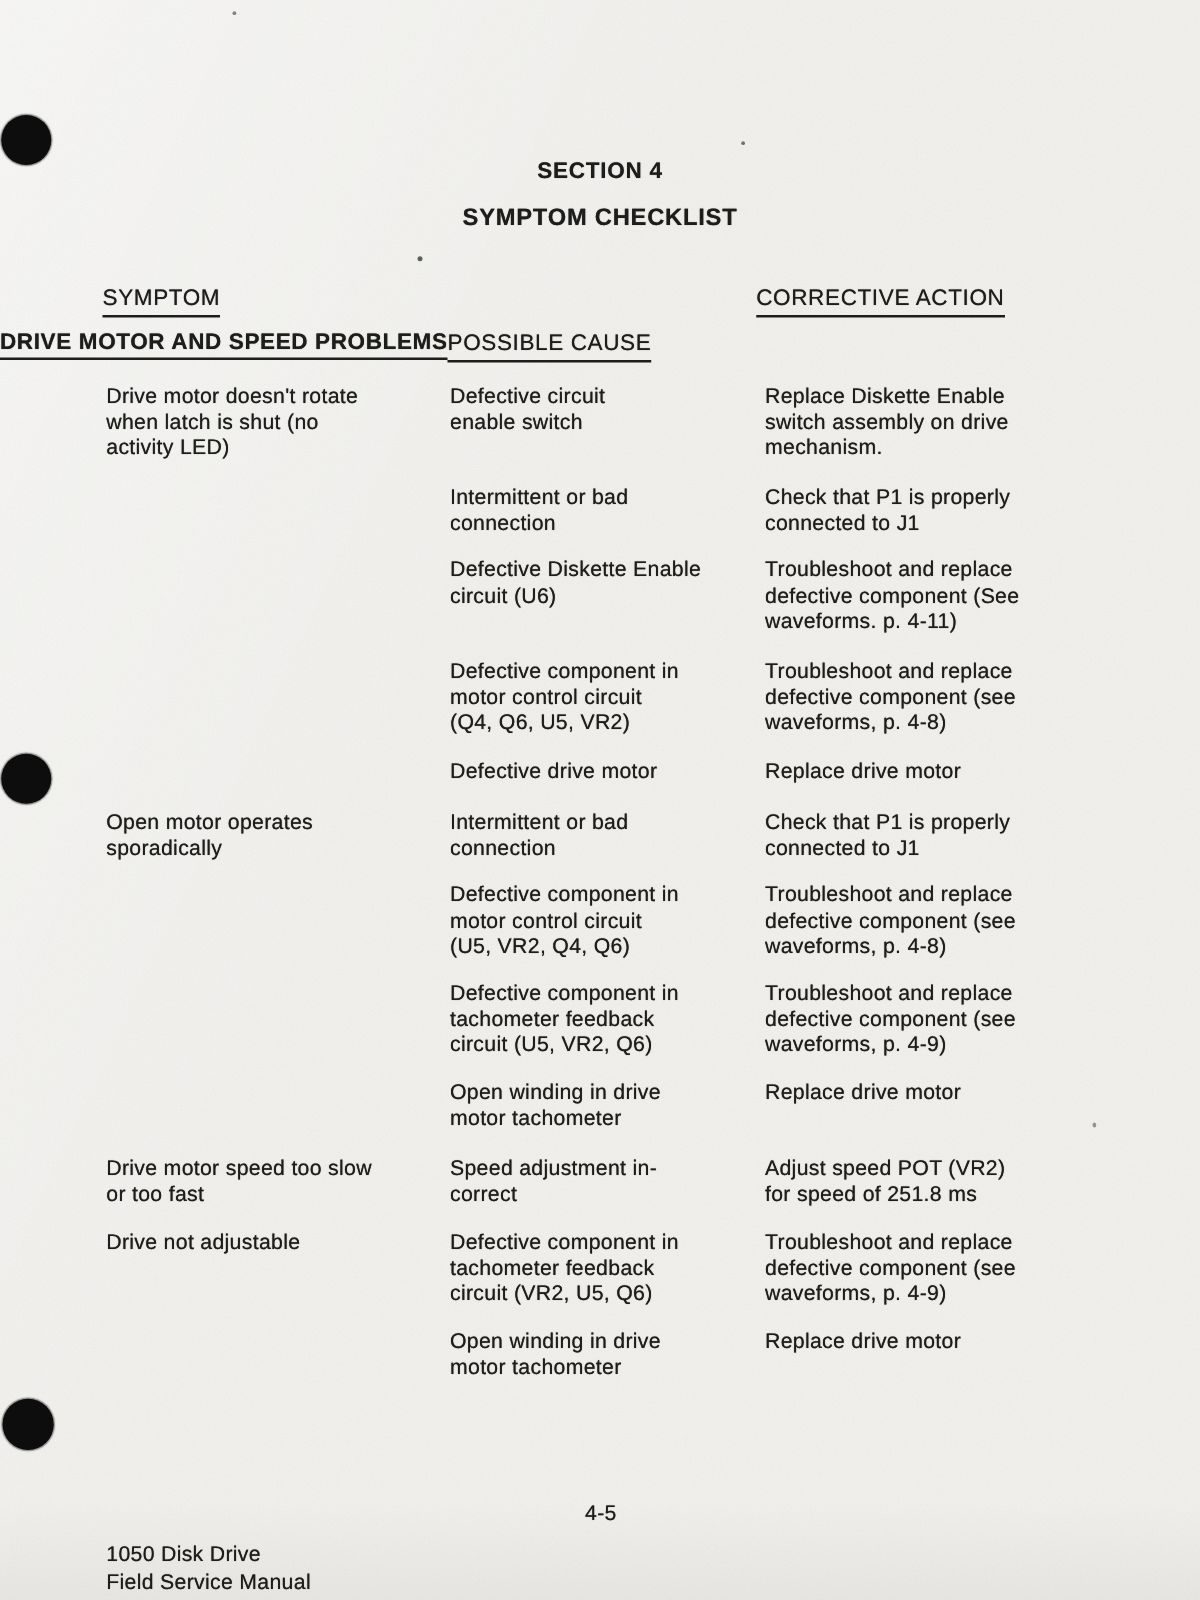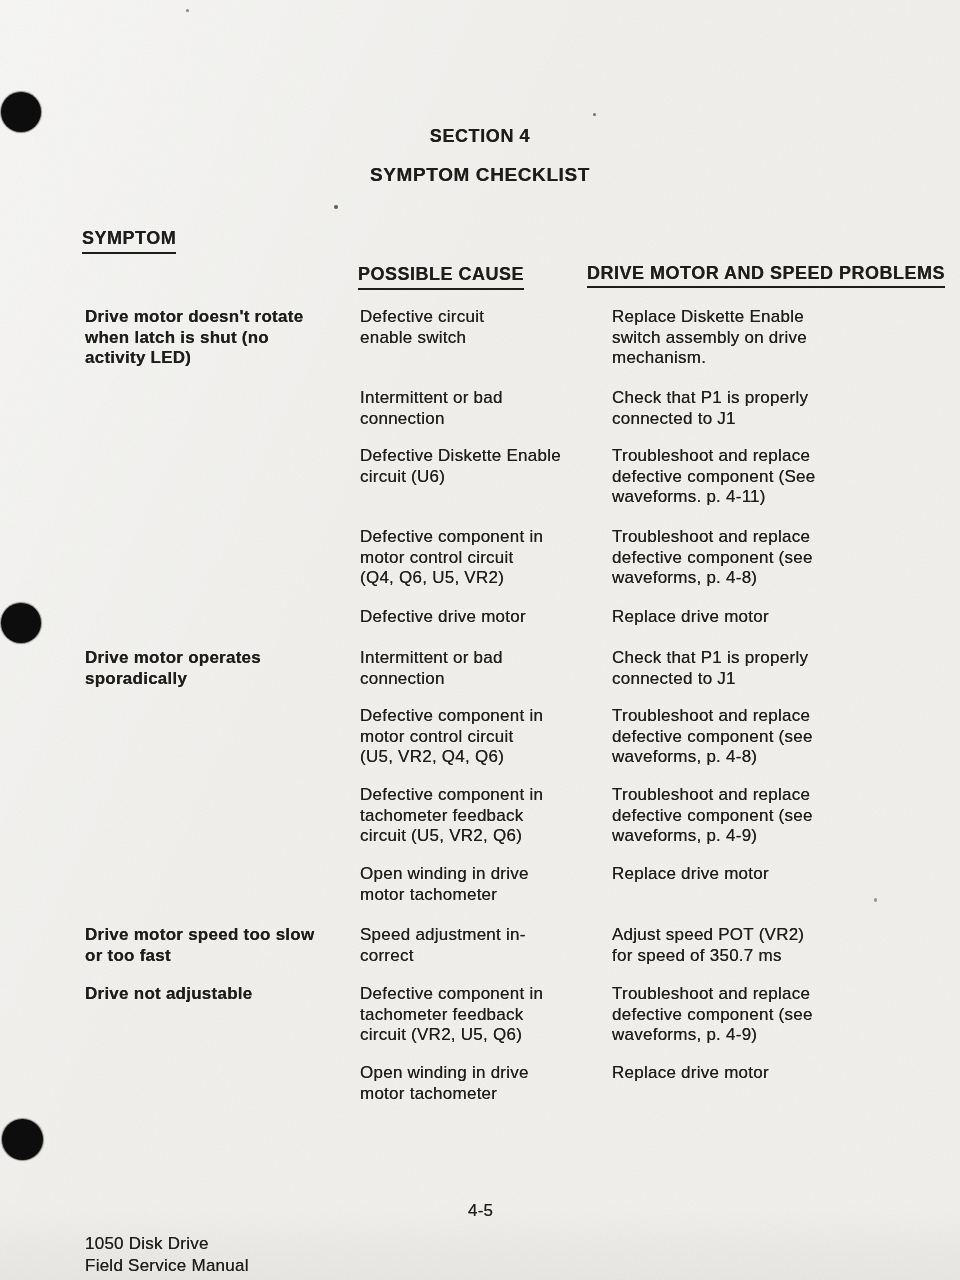"SYMPTOM" .col-head { font-weight: bold -> normal }
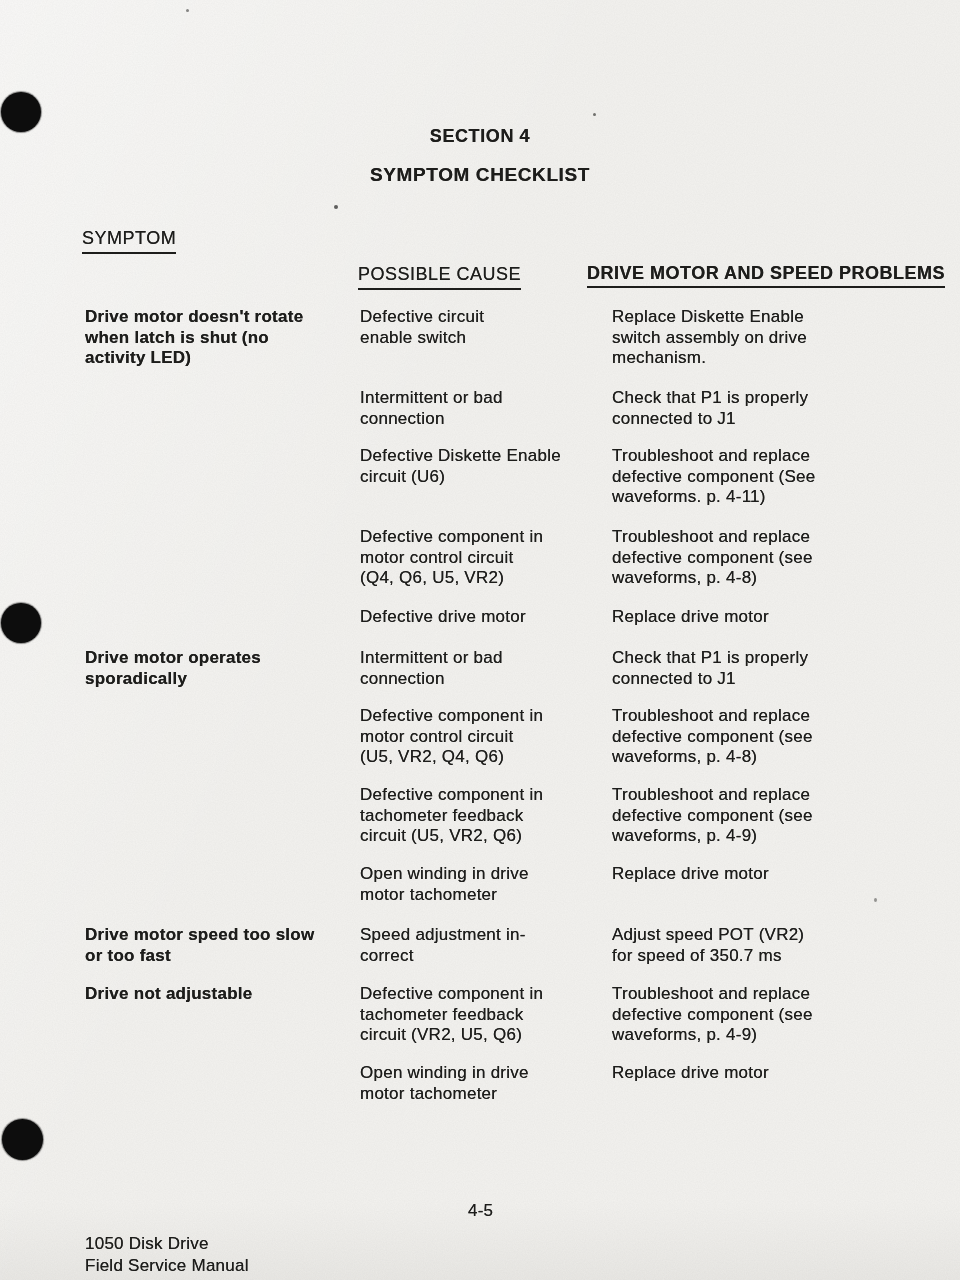"CORRECTIVE ACTION" div.col-head { html: none -> <div>CORRECTIVE ACTION</div> }
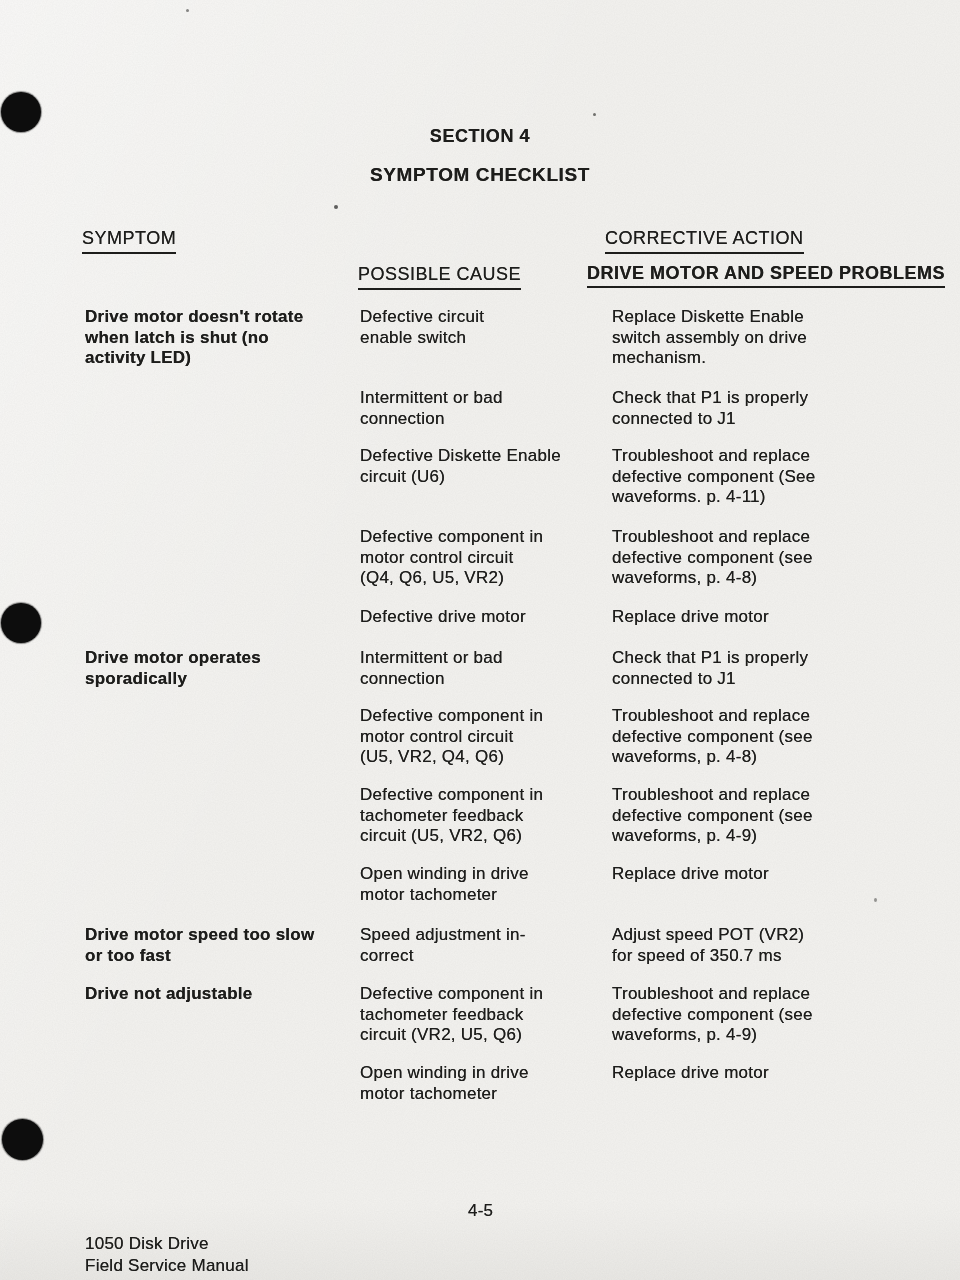"DRIVE MOTOR AND SPEED PROBLEMS" .category-row { text-align: right -> left }
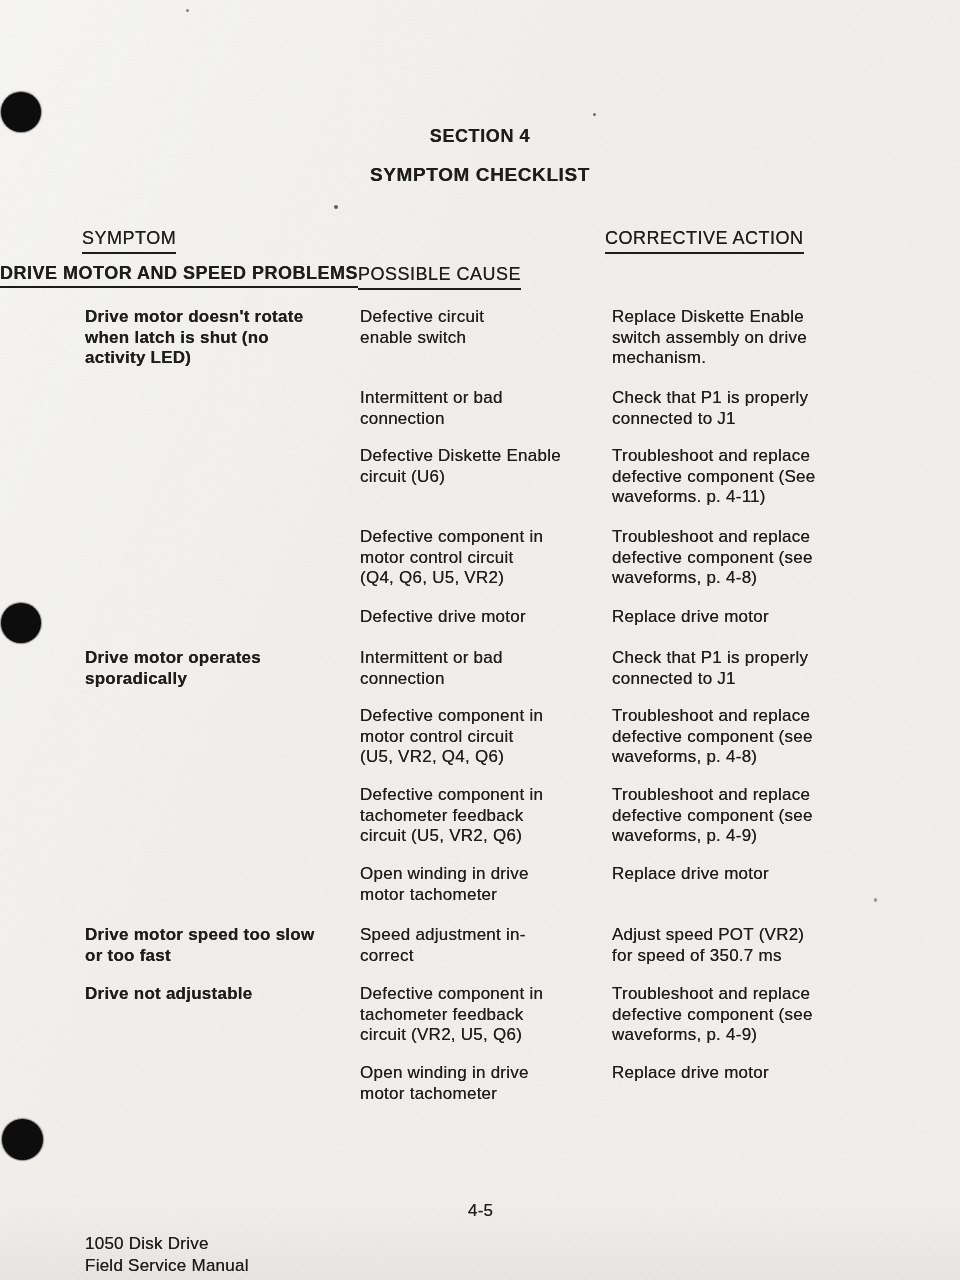"Drive motor doesn't rotate" .cell.symptom { font-weight: bold -> none }
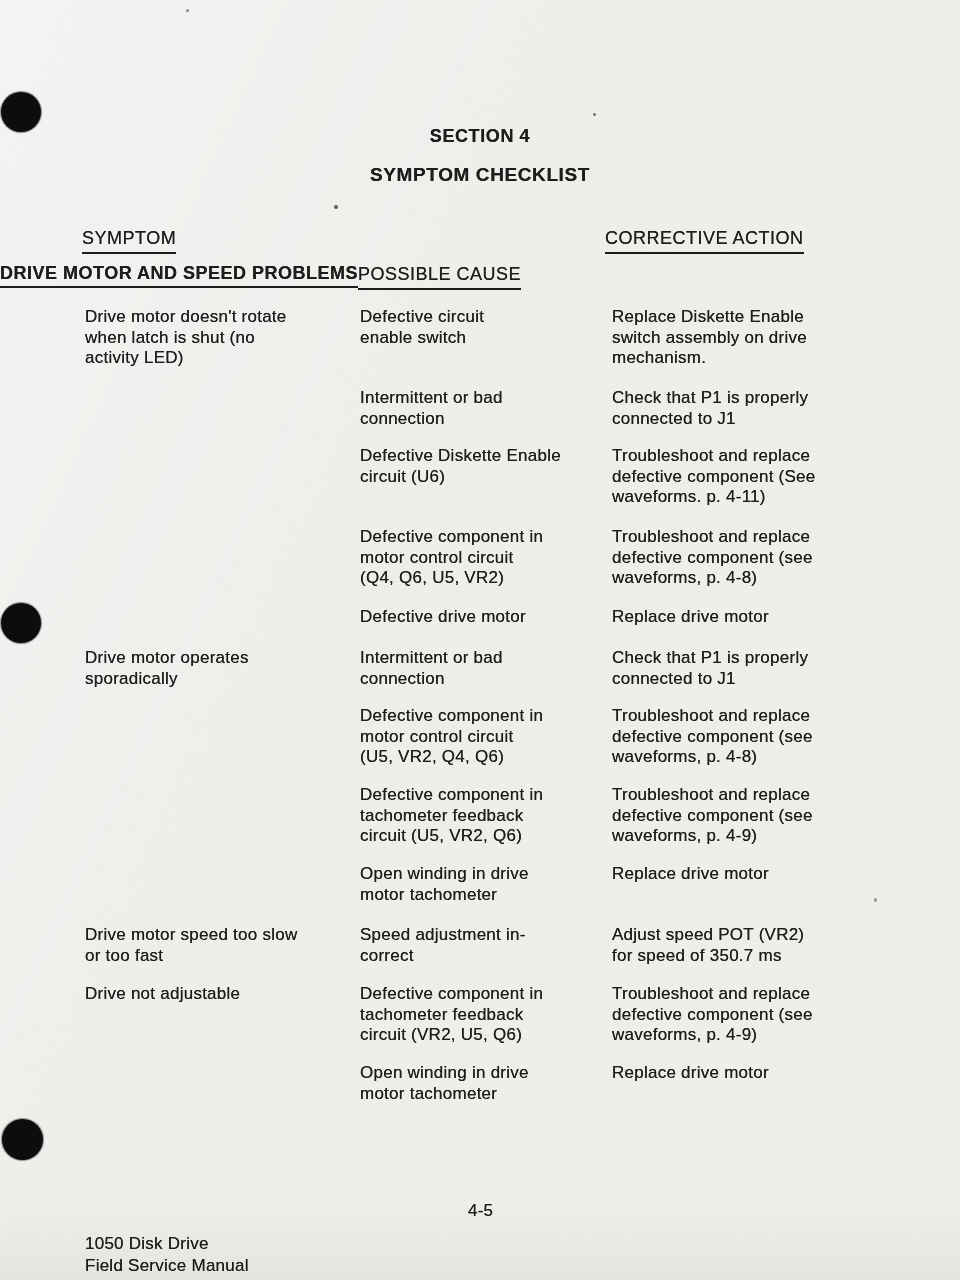"Drive motor operates" div.cell { text: Drive -> Open }
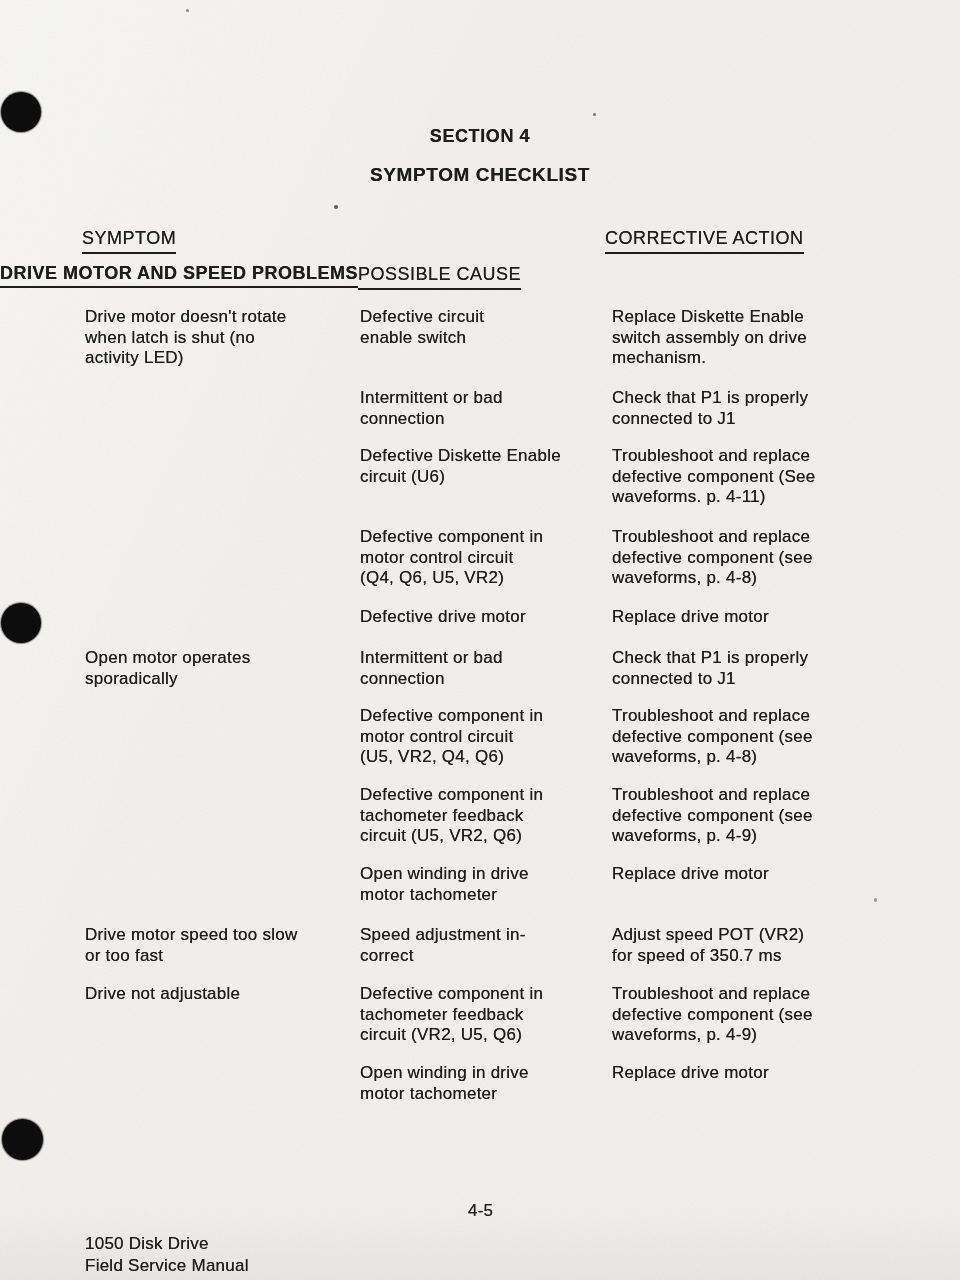"Adjust speed POT (VR2)" div.cell { text: 350.7 -> 251.8 }
